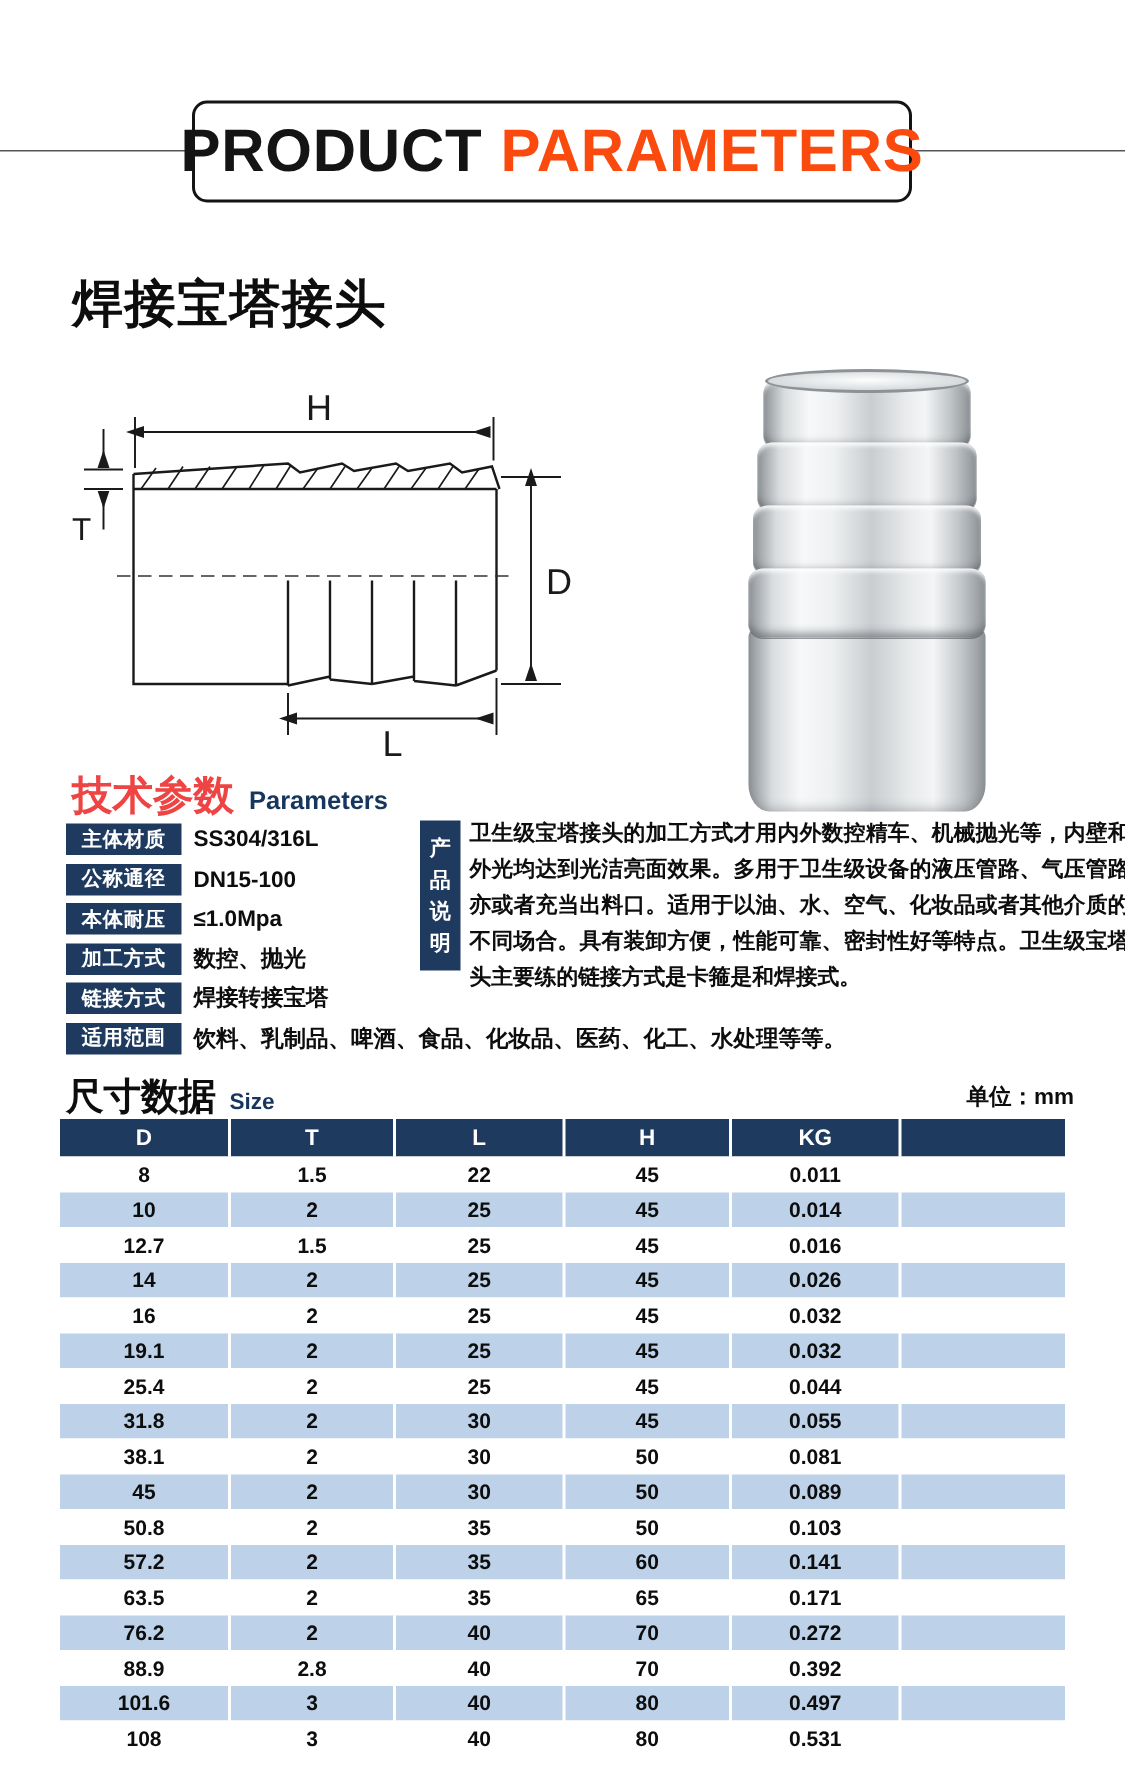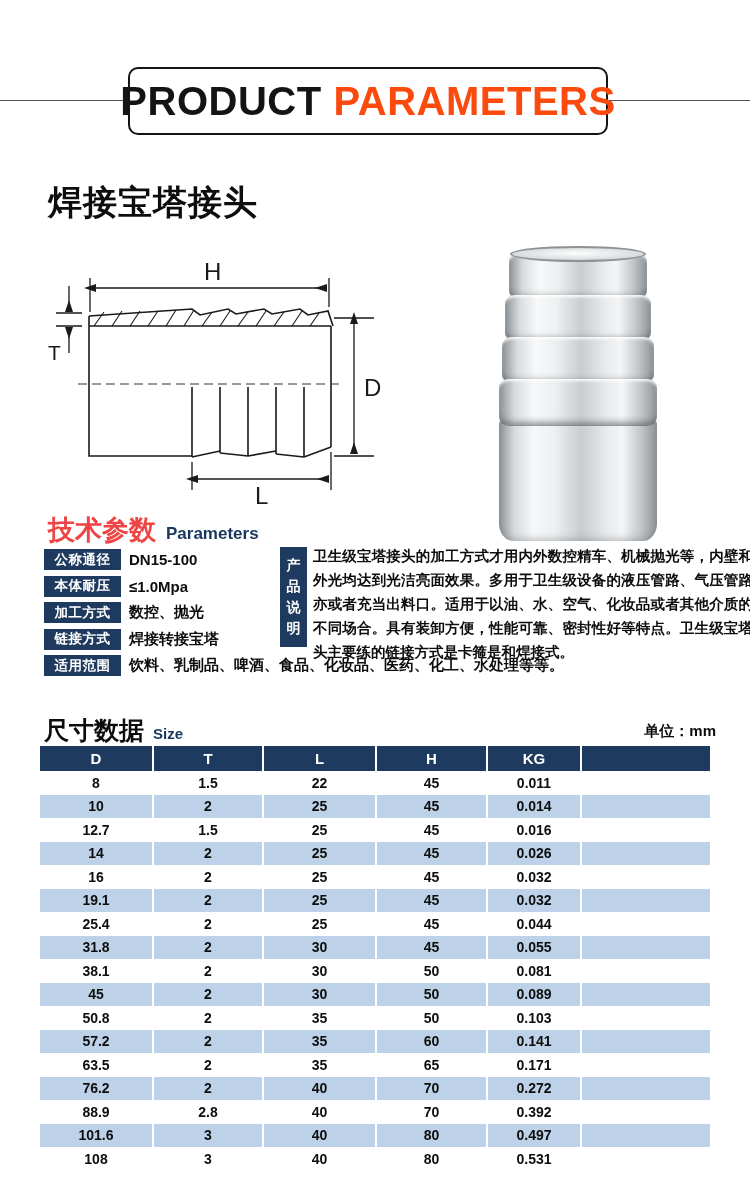"主体材质" div.spec-row { html: none -> <div> <div>主体材质</div> <div>SS304/316L</div> </div> }
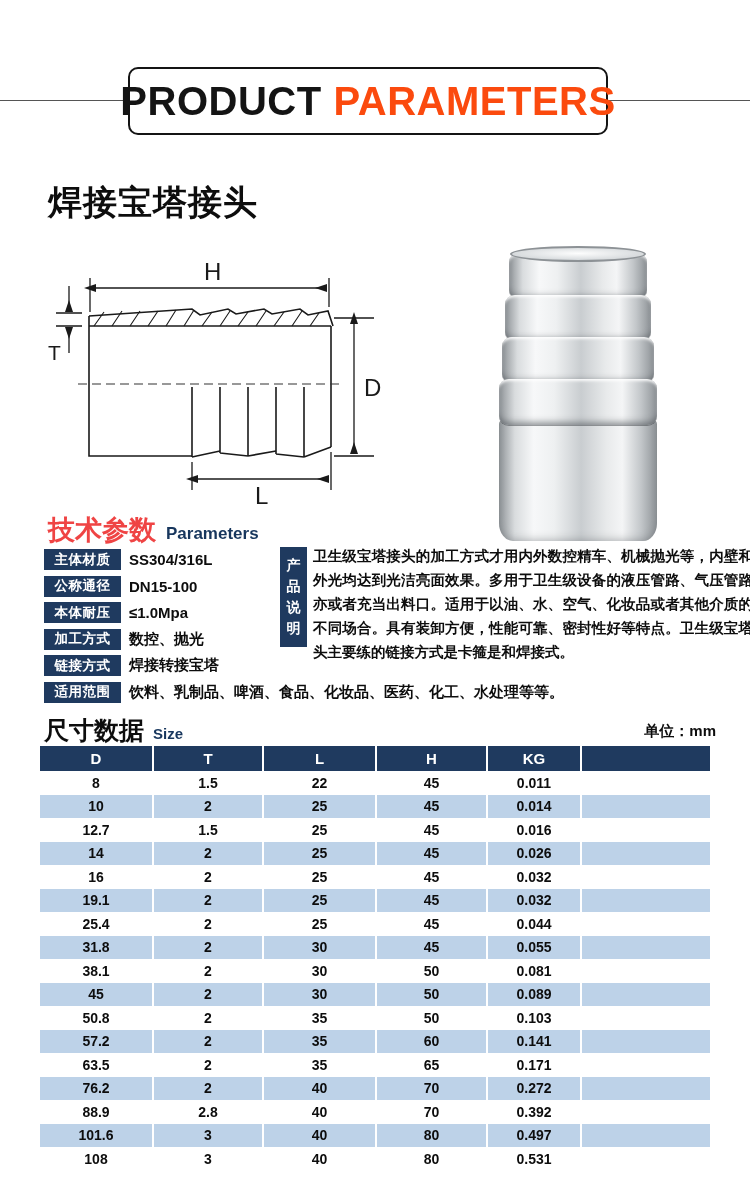"KG" .c4 { width: 94px -> 113px }
